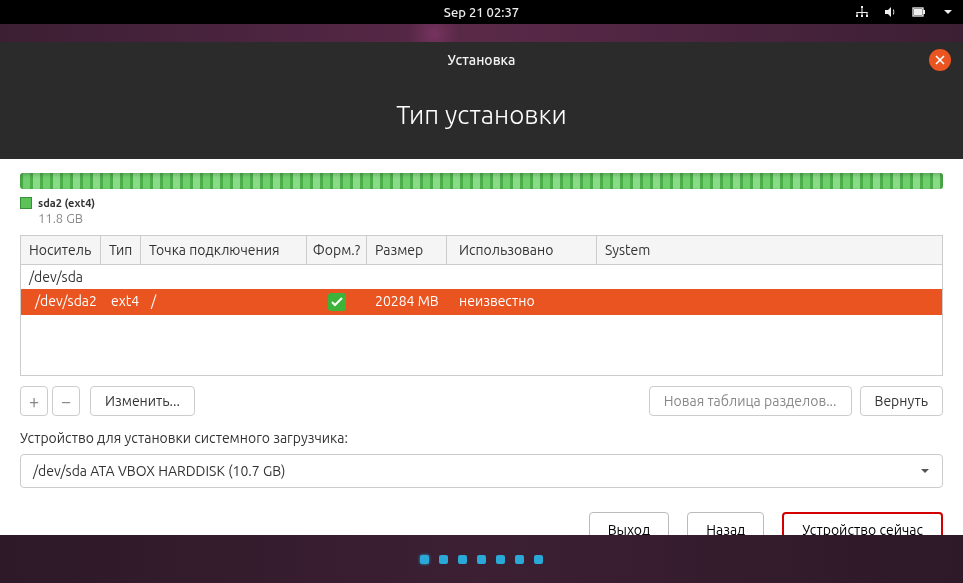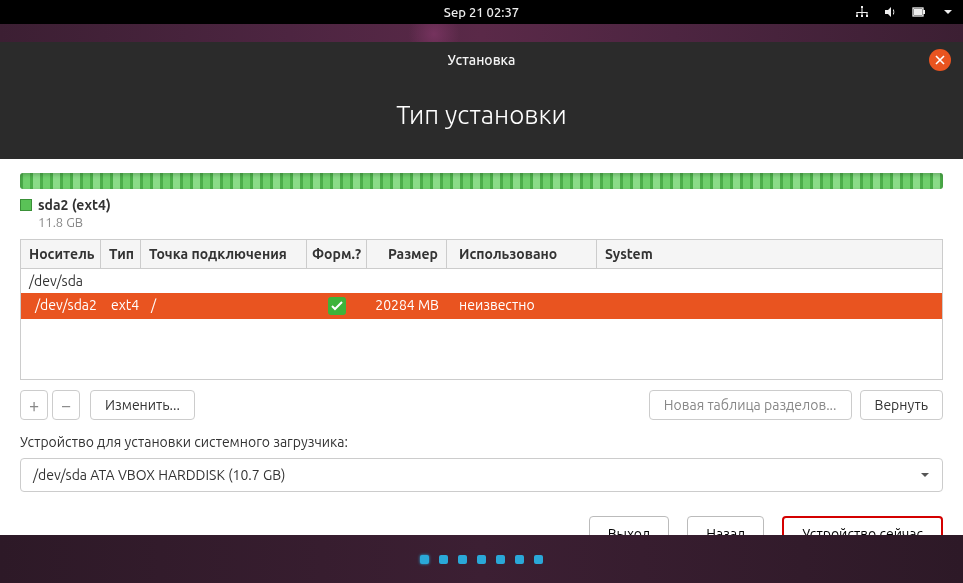"sda2 (ext4)" .partition-label-row { font-size: 14px -> 11px }
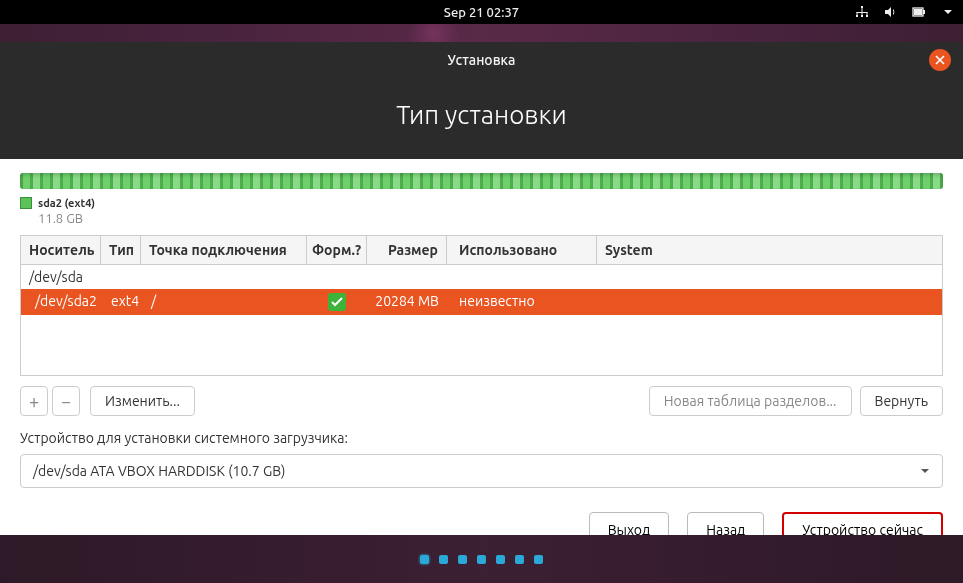"Носитель" .ptable-header > div { font-weight: 700 -> 400 }
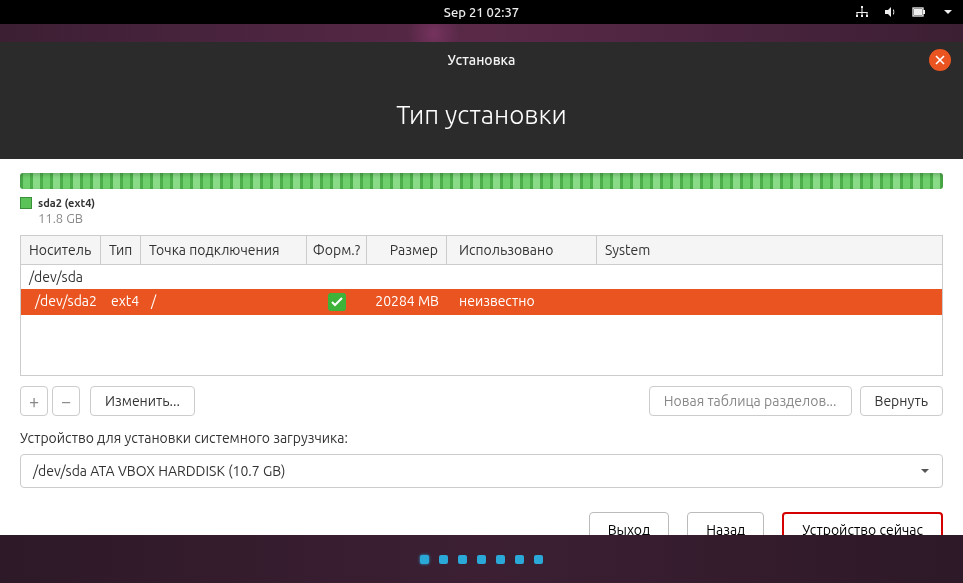"Размер" .col-size { text-align: right -> left }
